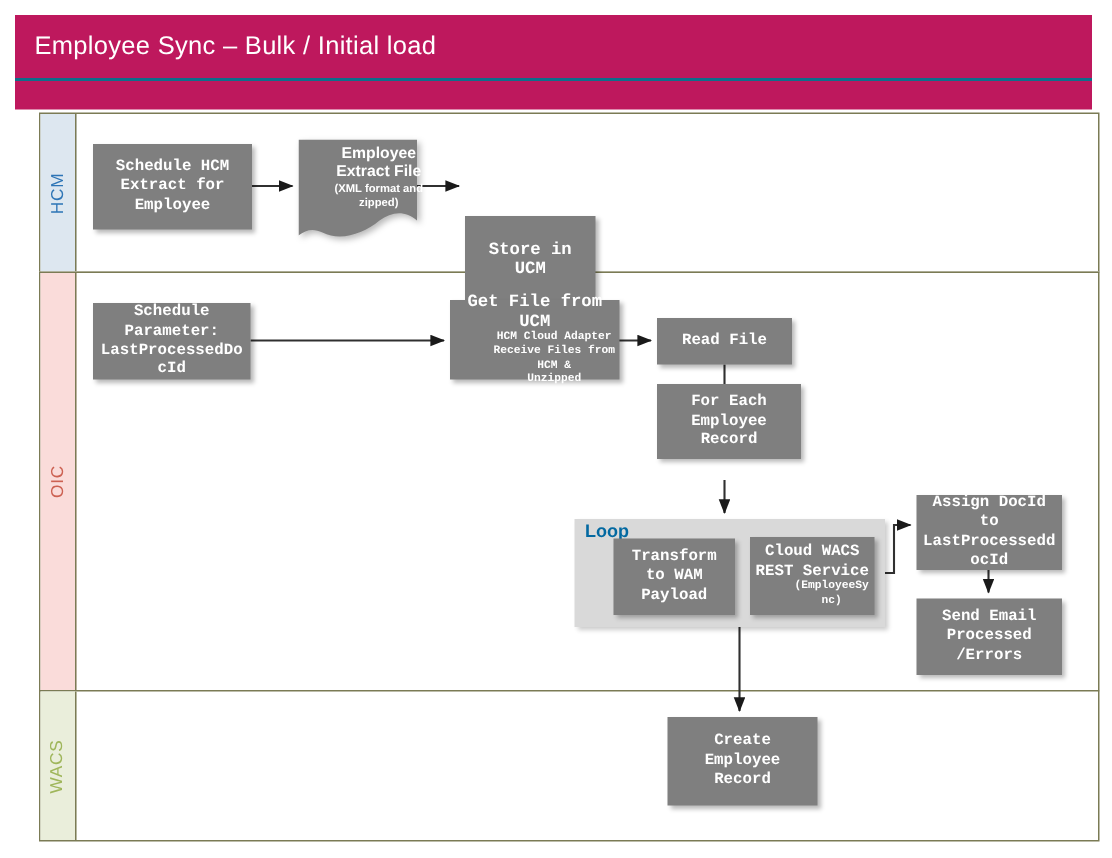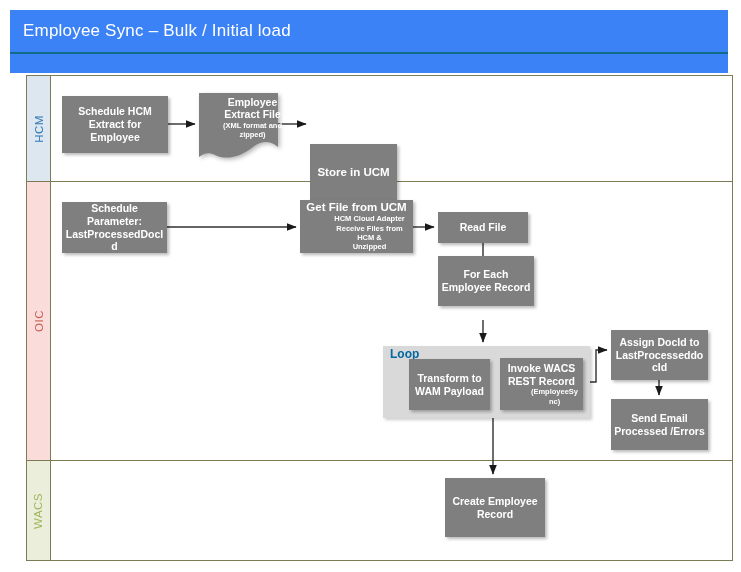"Employee Sync – Bulk /" .title-bar { background: #3b82f6 -> #be185d }
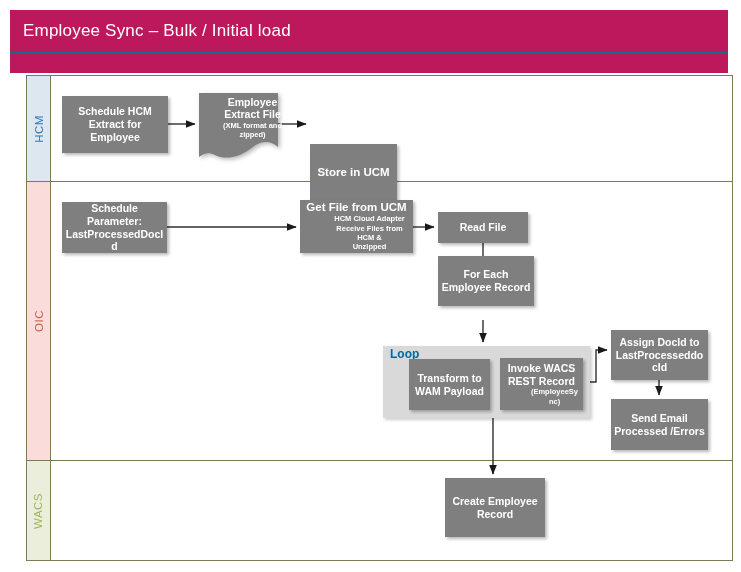"Schedule HCM Extract for Employee" .node { font-family: none -> Liberation Mono, monospace }
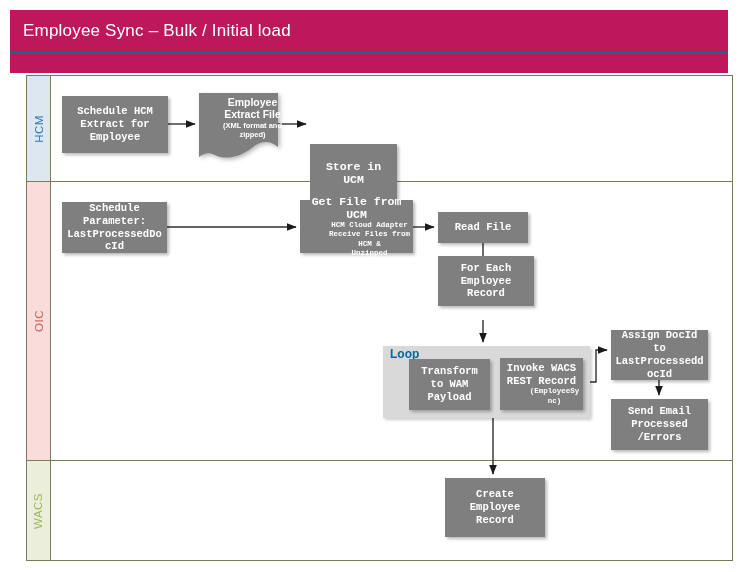"Invoke WACS REST Record" div { text: Invoke WACS REST Record -> Cloud WACS REST Service }
